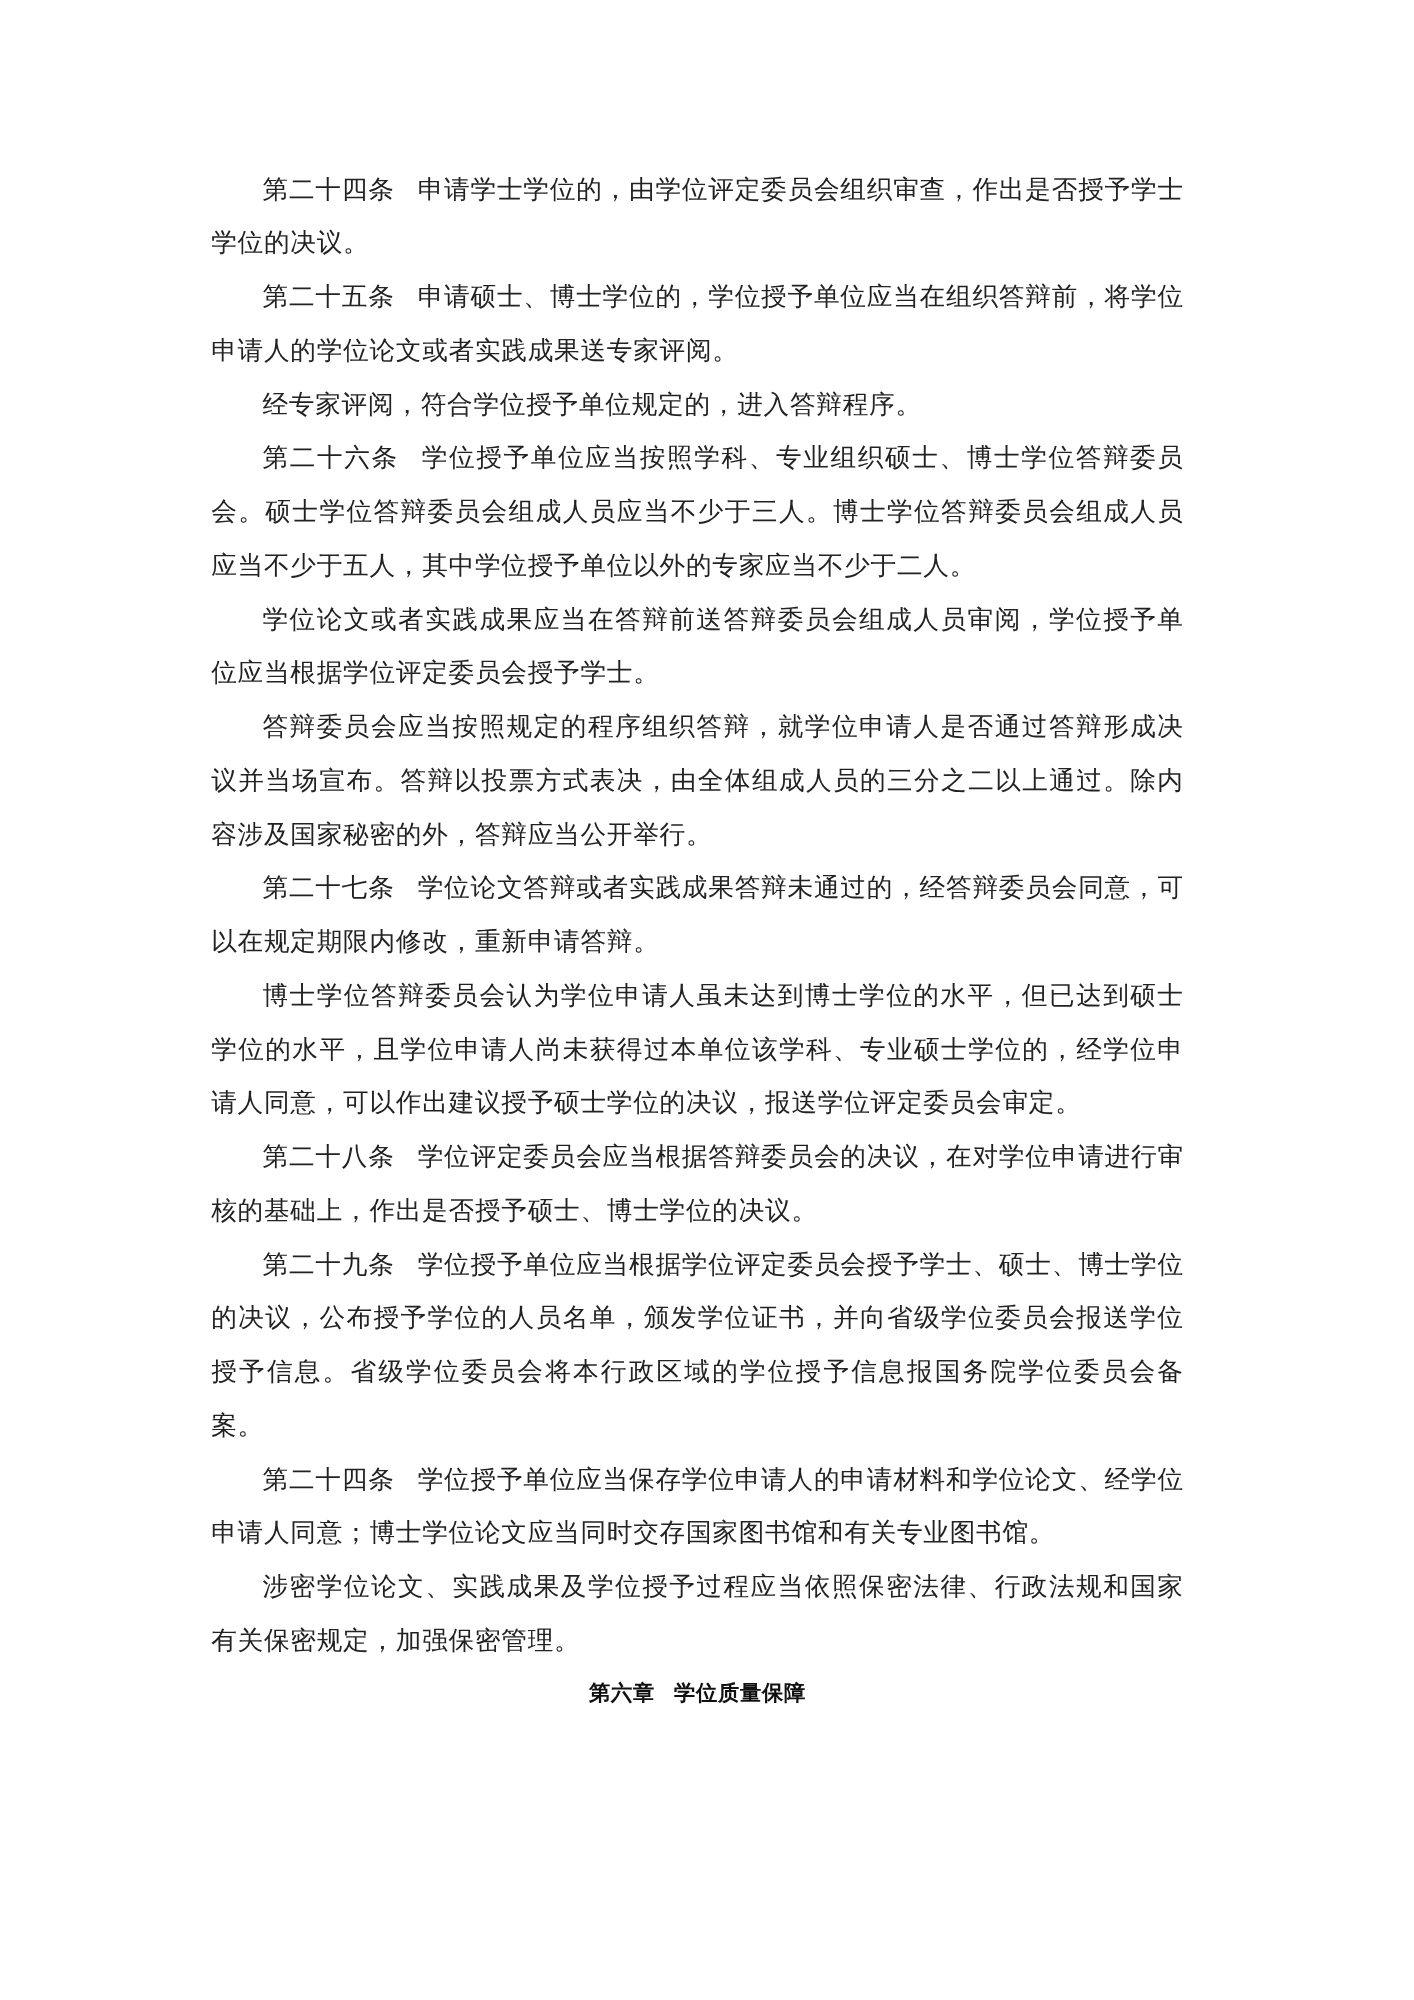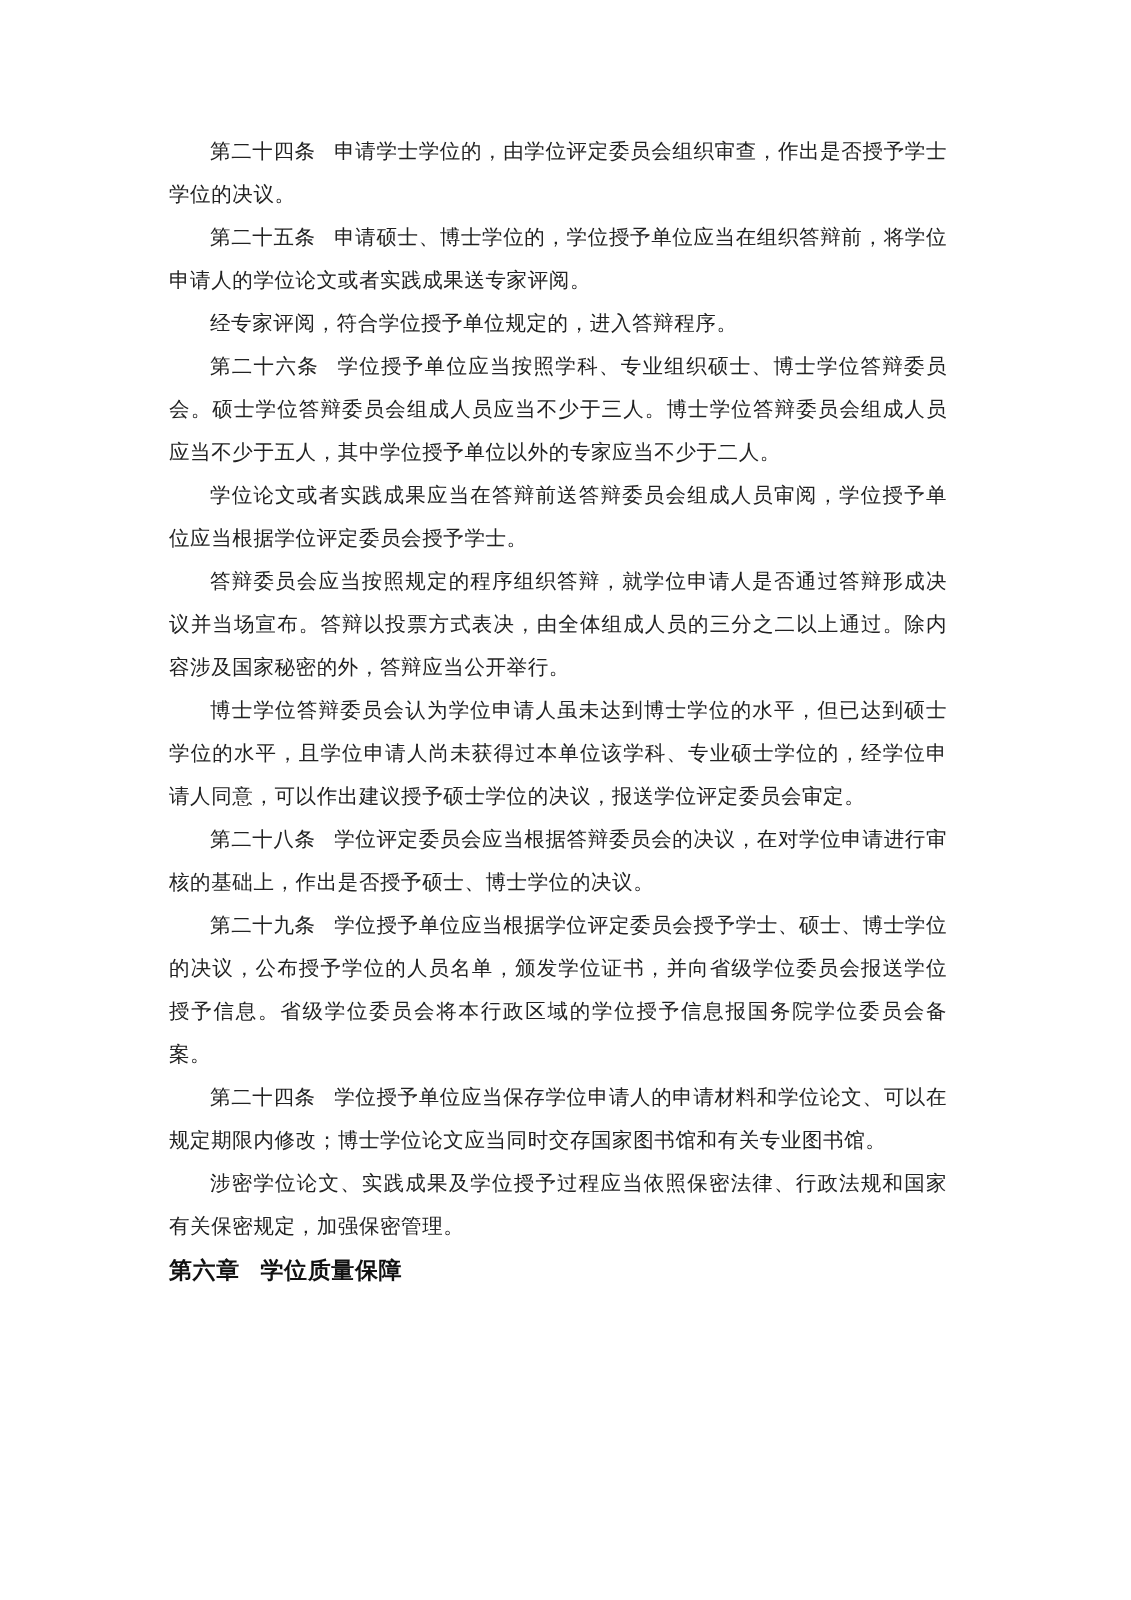"第二十七条" p.para { html: none -> <p><span>第二十七条</span><span>学位论文答辩或者实践成果答辩未通过的，经答辩委员会同意，可以在规定期限内修改，重新申请答辩。</span></p> }
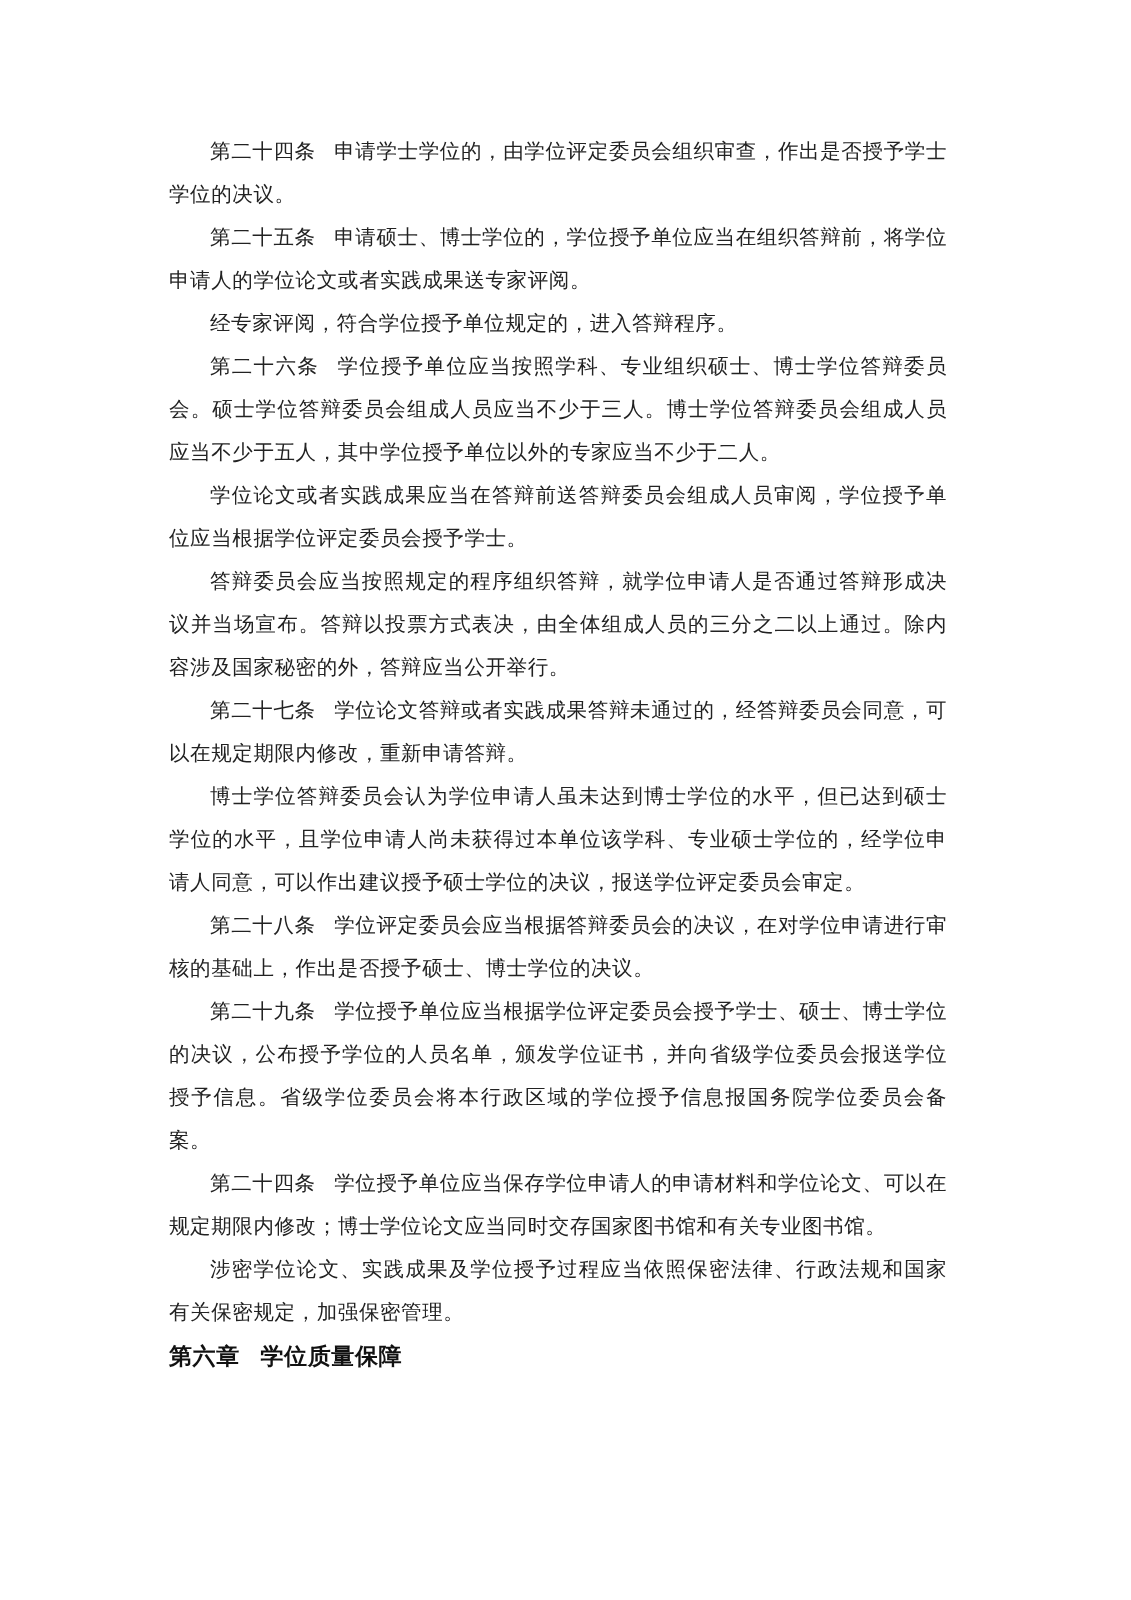"学位授予单位应当保存学位申请人的申请材料和学位论文、可以在规定期限内修改；博士学" span { text: 可以在规定期限内修改 -> 经学位申请人同意 }
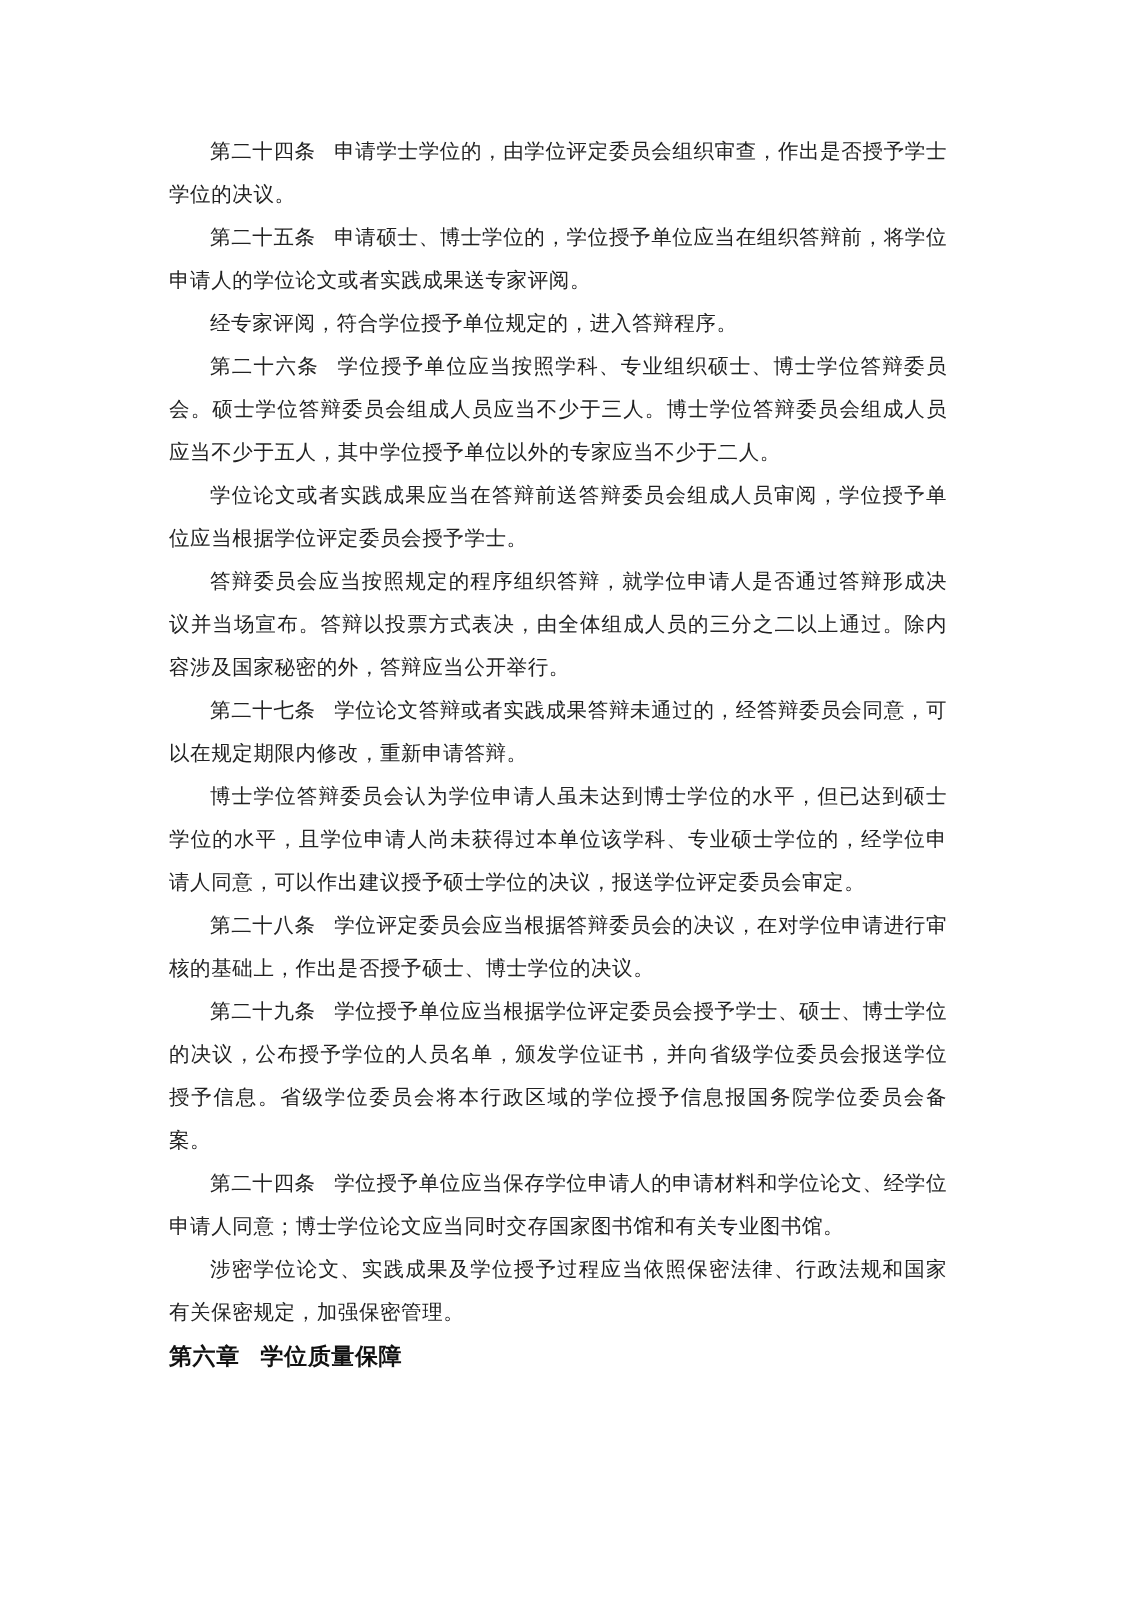"第六章 学位质量保障" .chapter { font-size: 23px -> 17px; text-align: left -> center }
